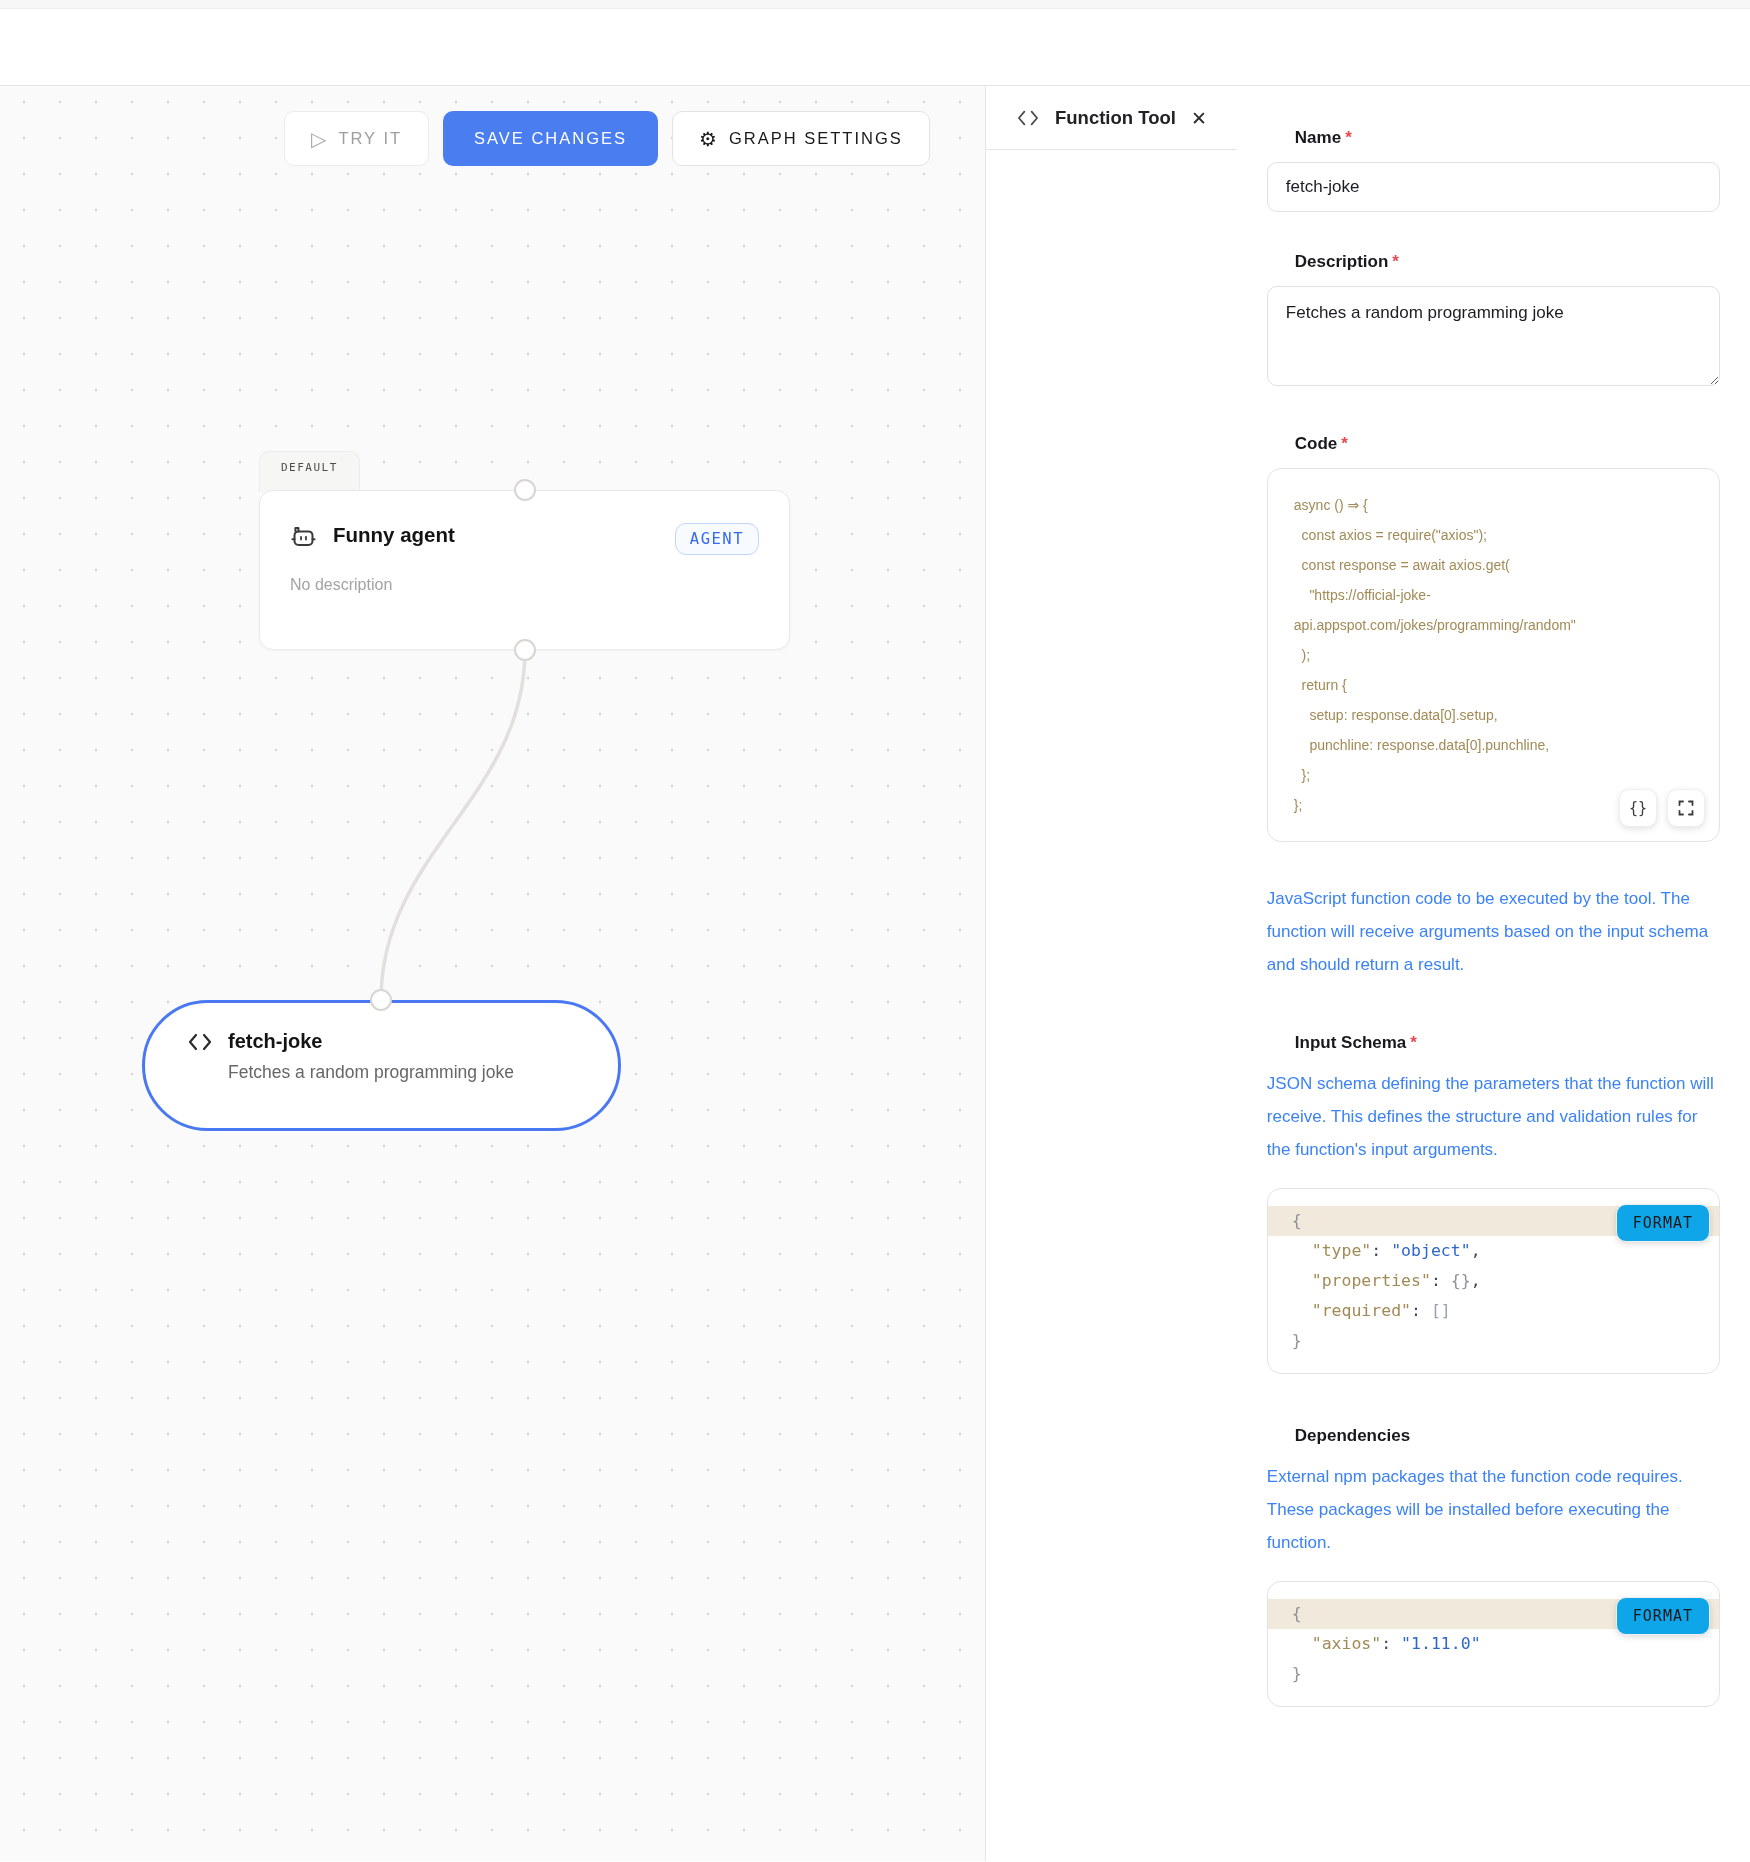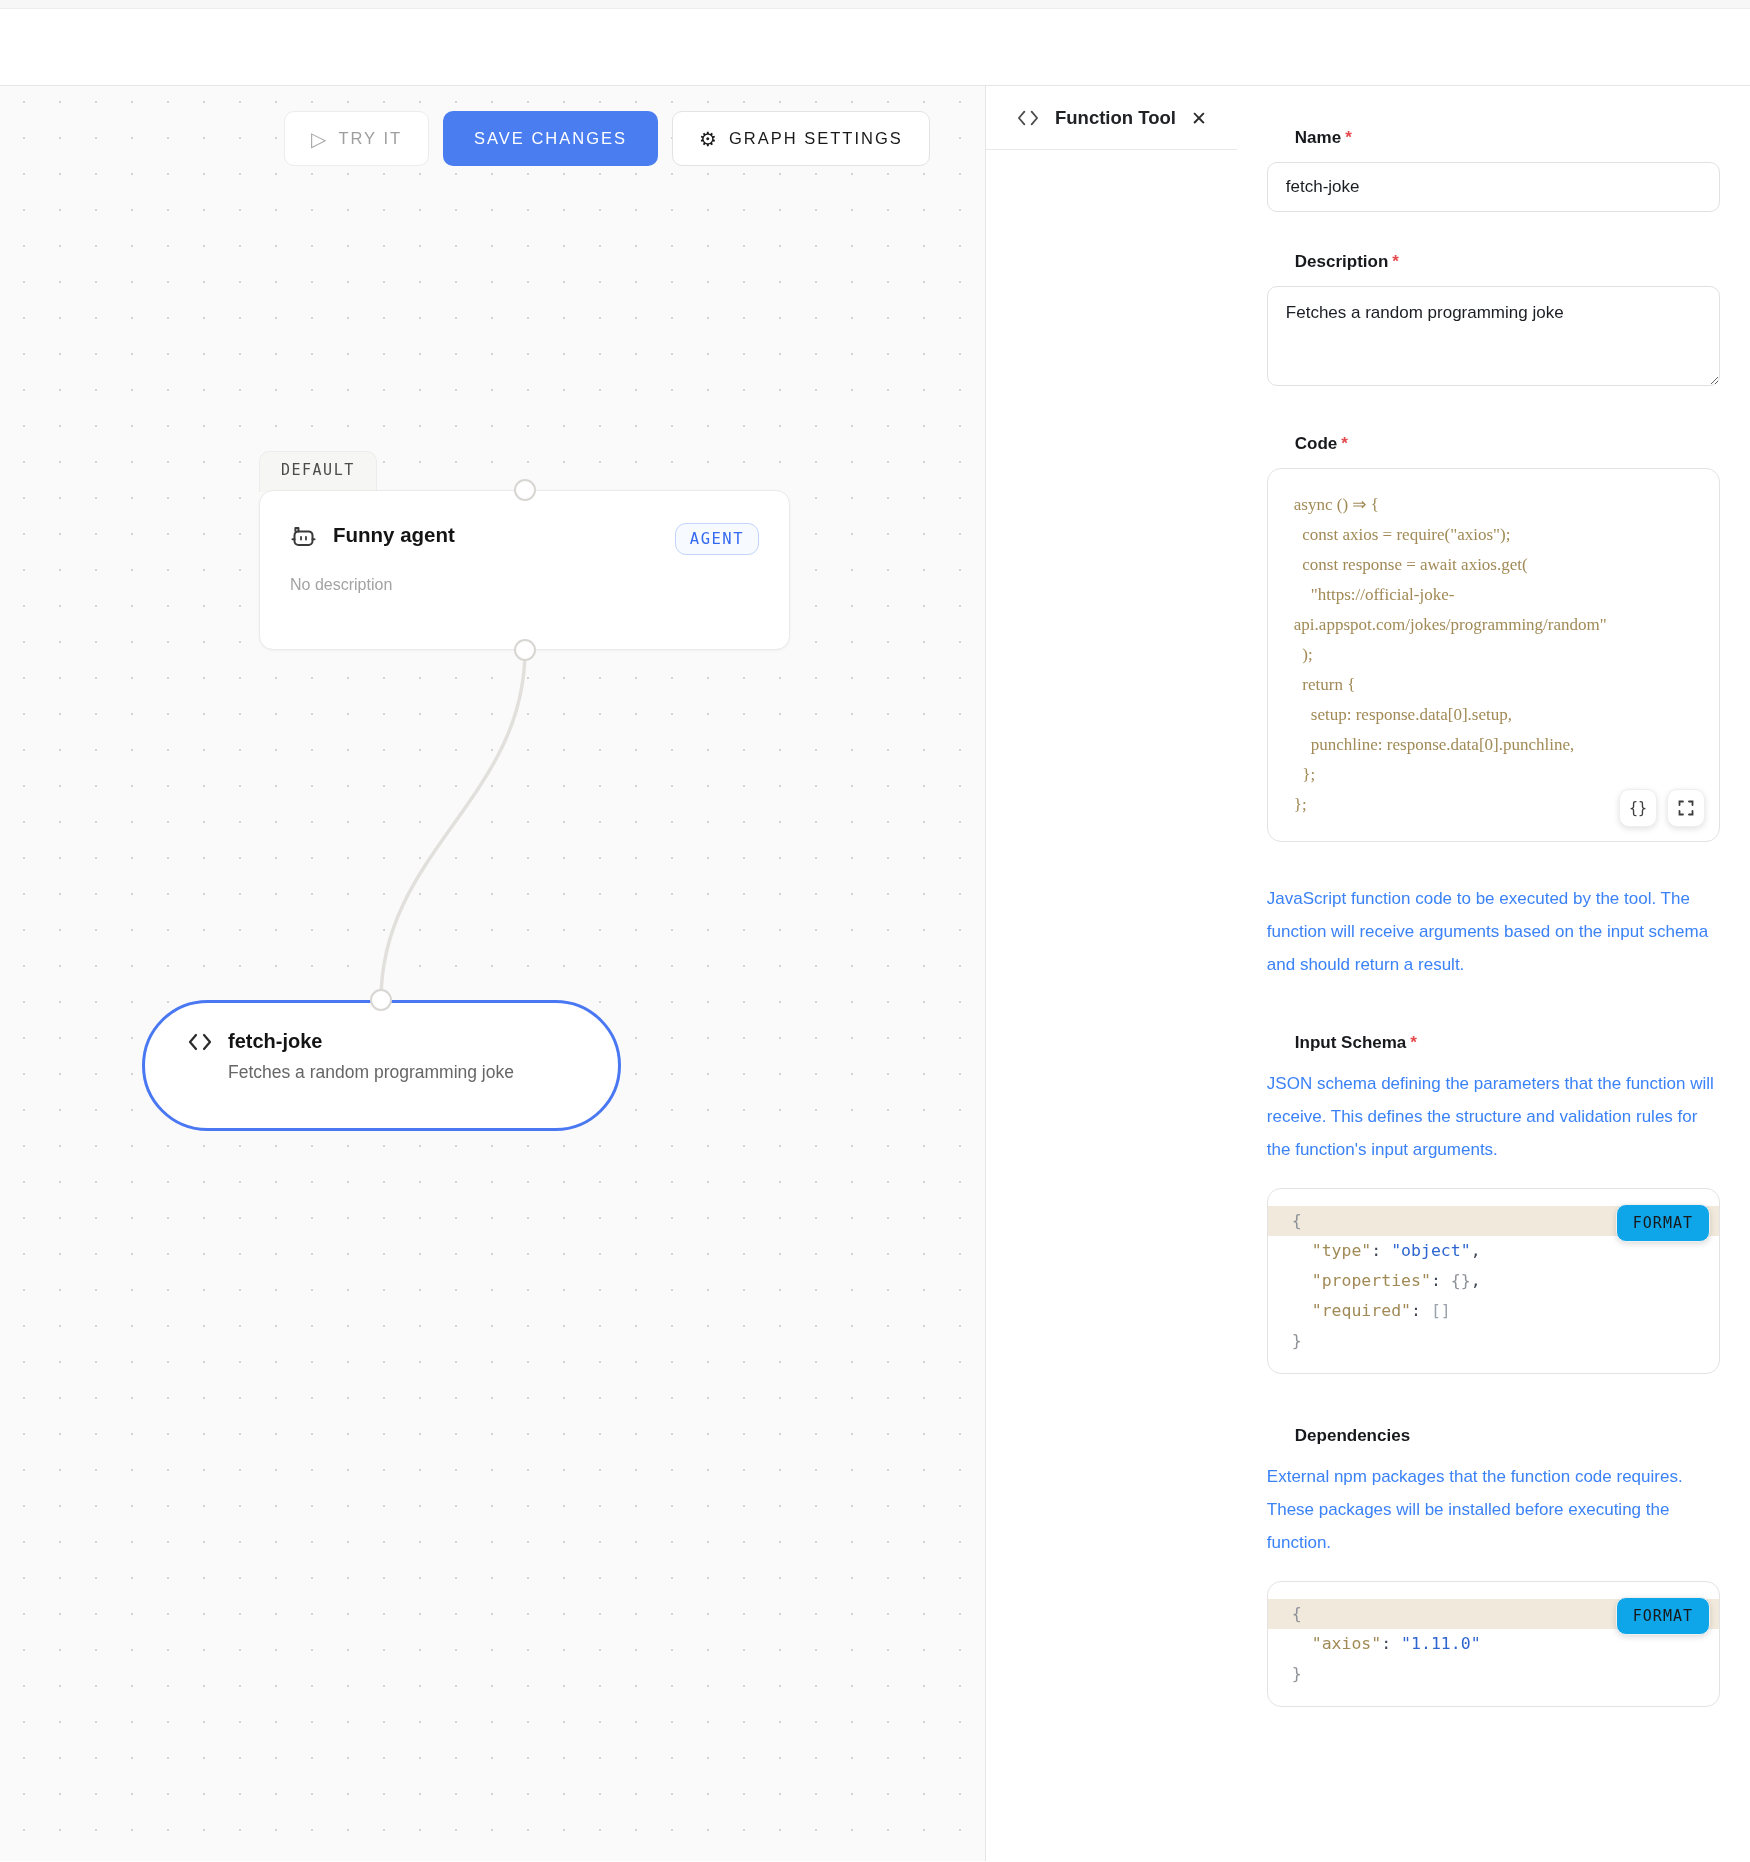"DEFAULT" .group-tab { font-size: 15px -> 11px }
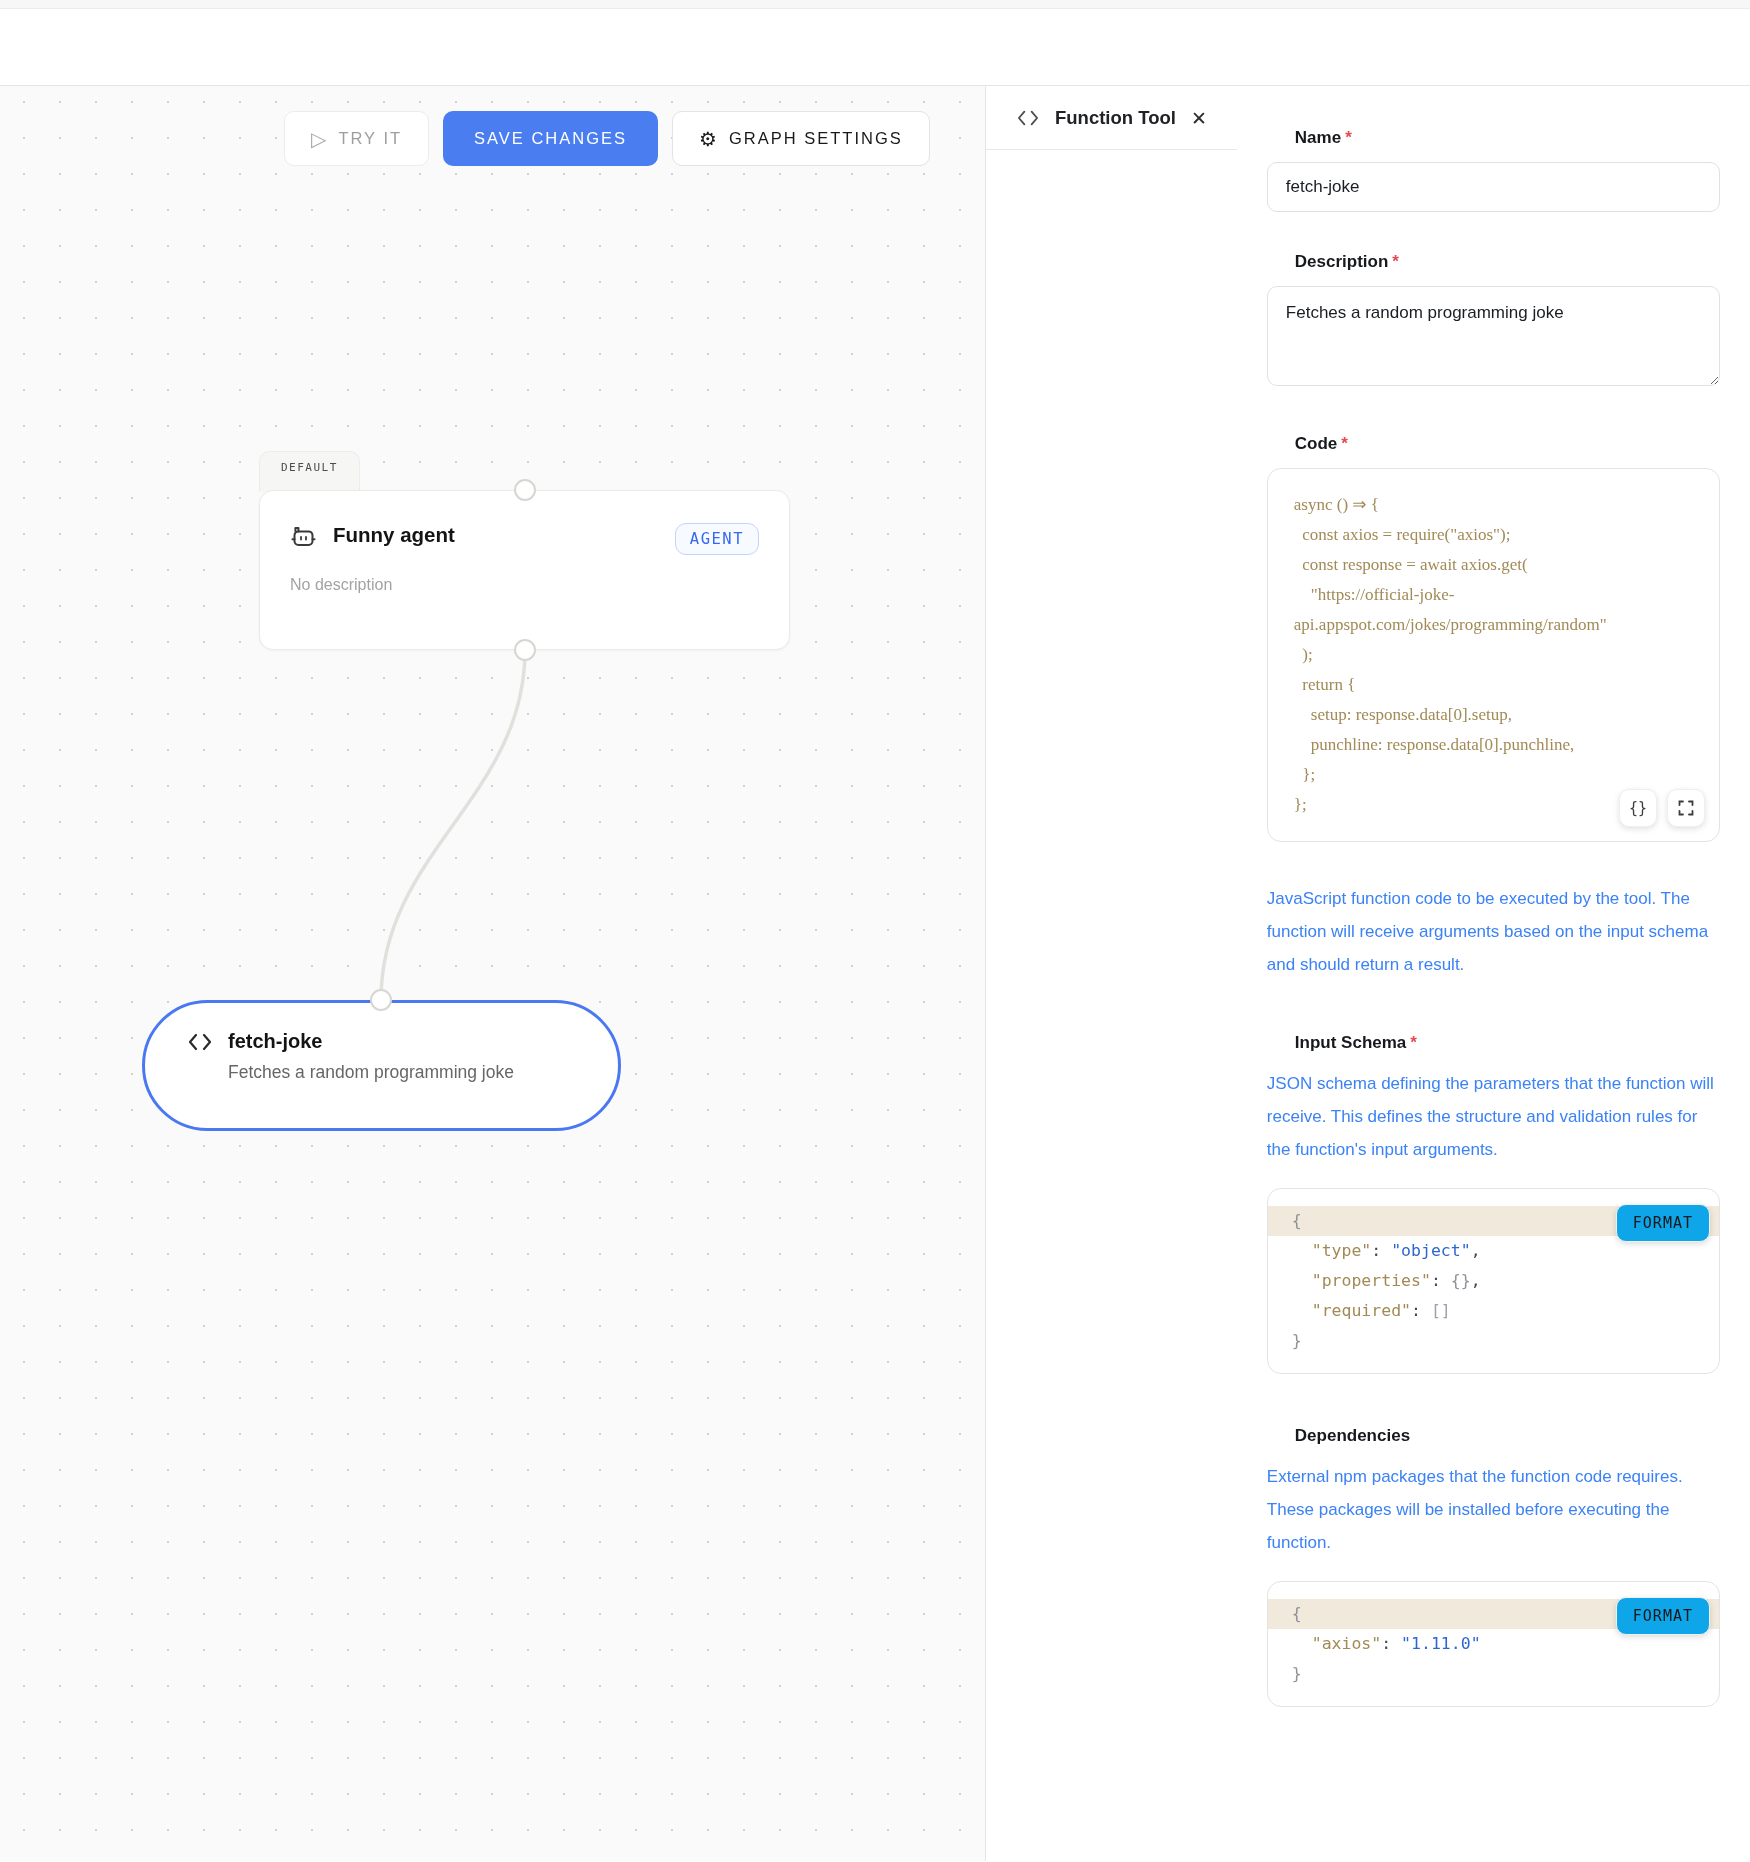"async () ⇒ {" .code-editor pre { font-family: Liberation Serif, serif -> Liberation Sans, sans-serif; font-size: 17px -> 14px }
